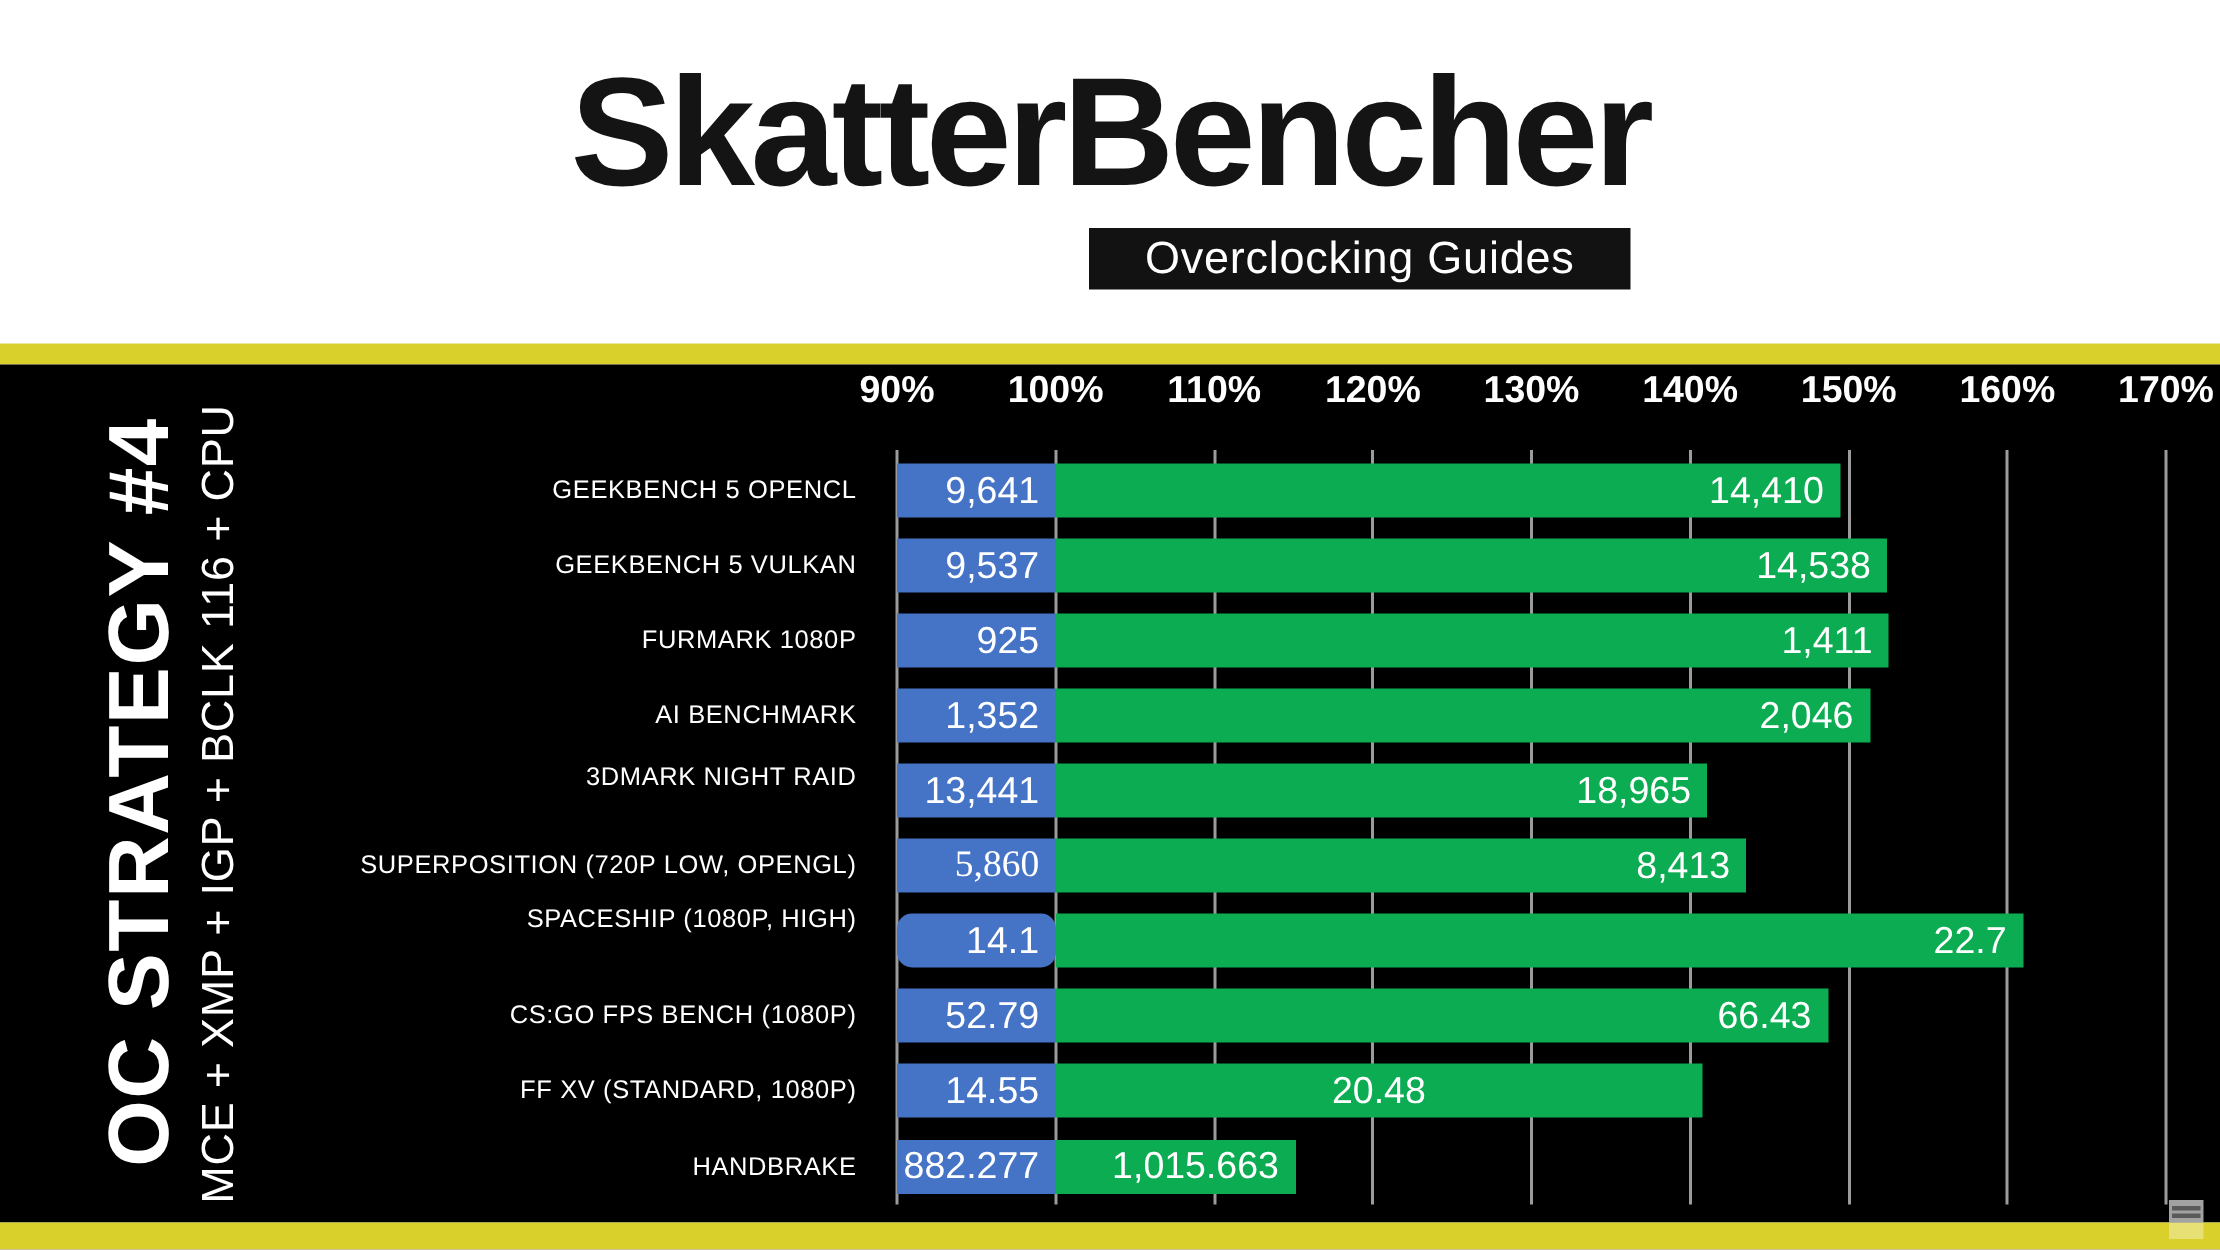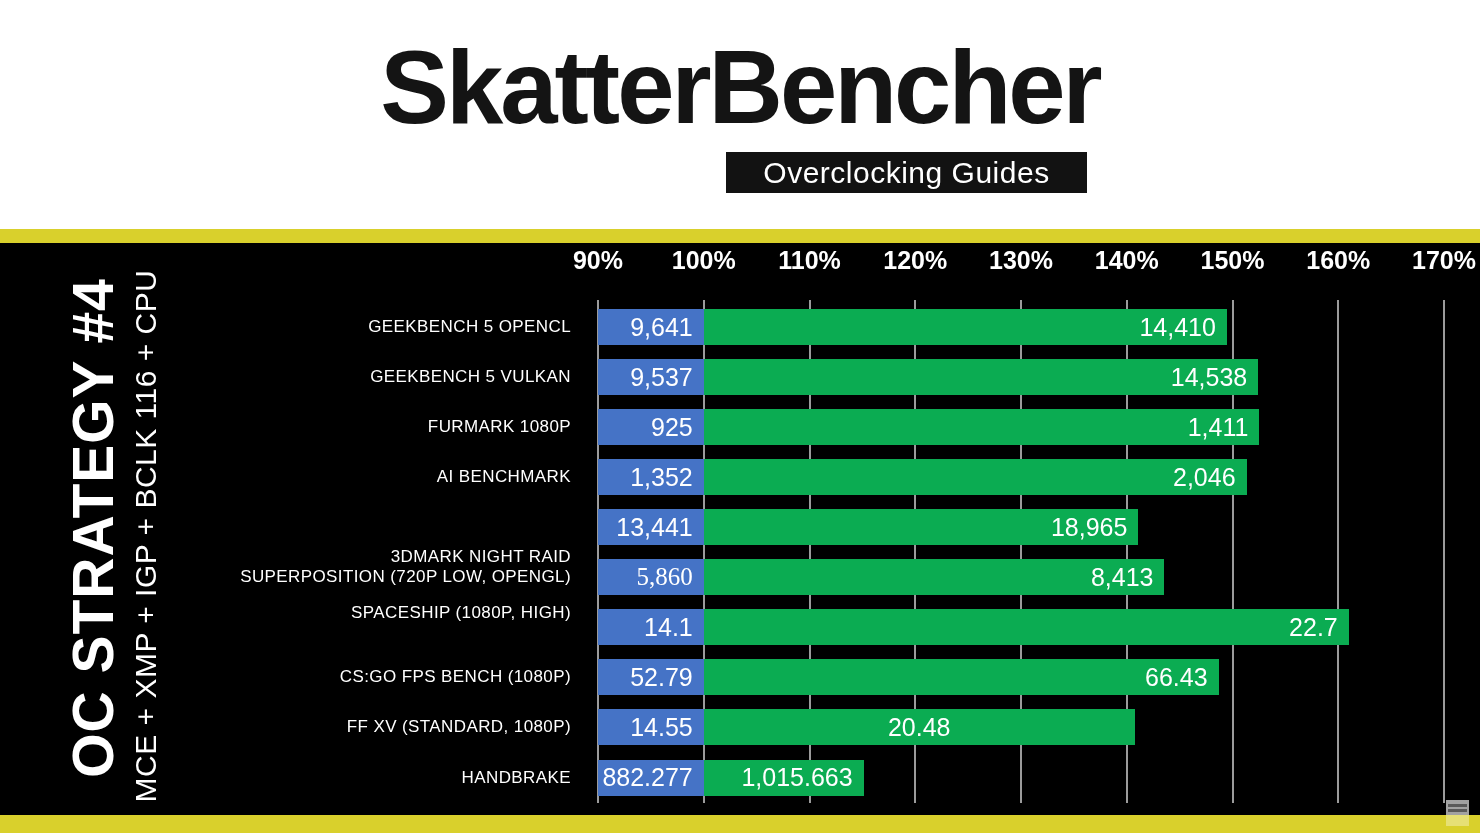"3DMARK NIGHT RAID" div.cat-label { top: 539px -> 500px }
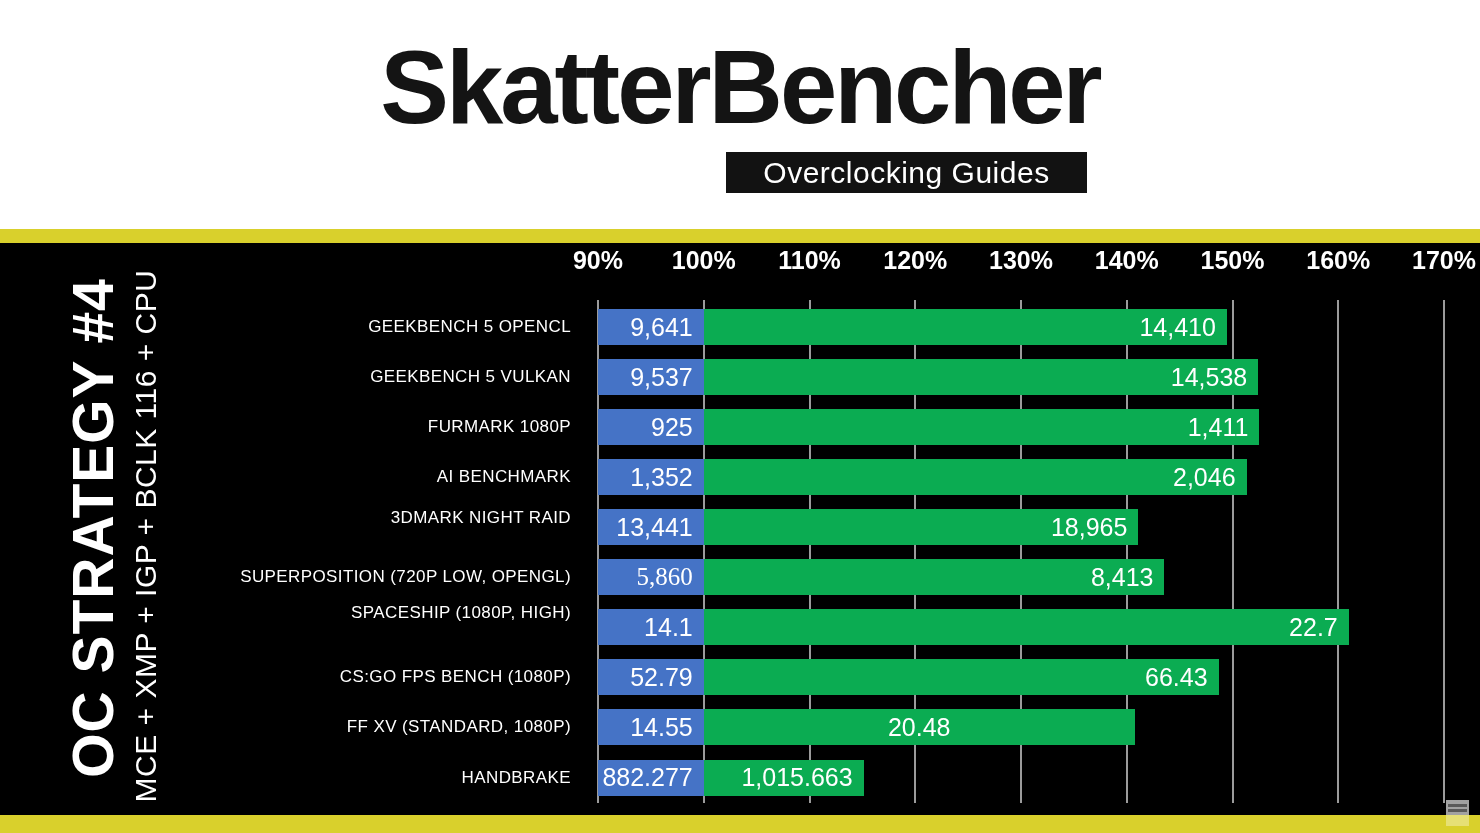"14.1" div.bar { border-radius: none -> 10px }
